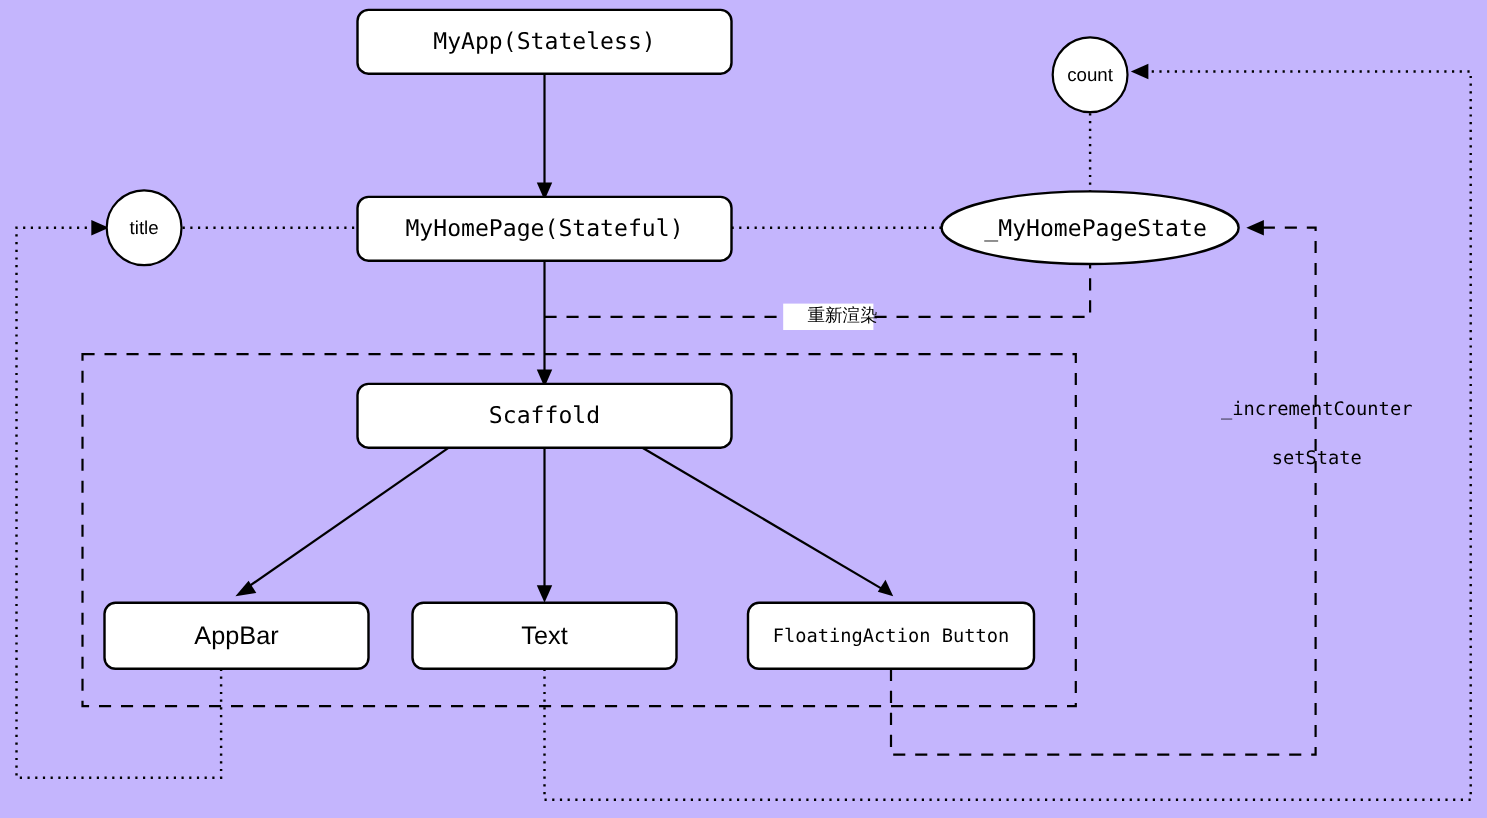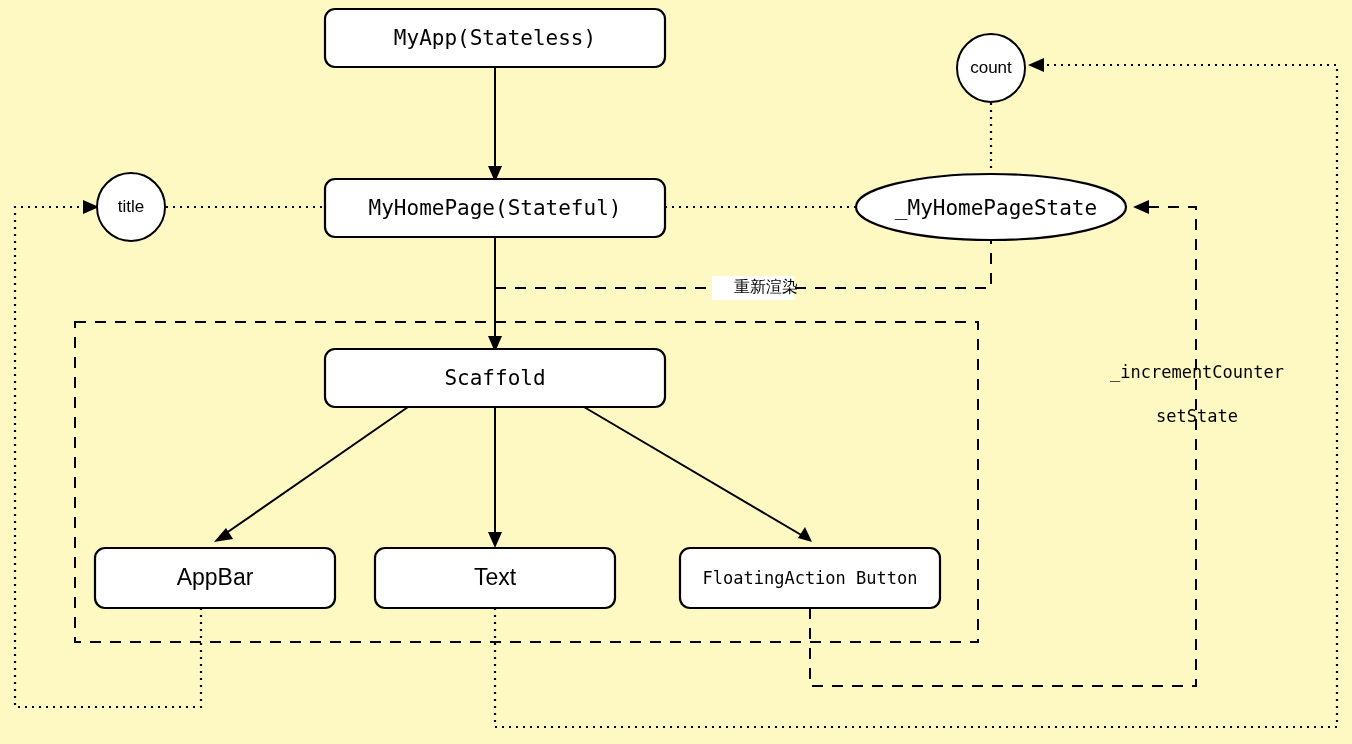"MyApp(Stateless)" #diagram-root { background: #fef9c3 -> #c4b5fd }
